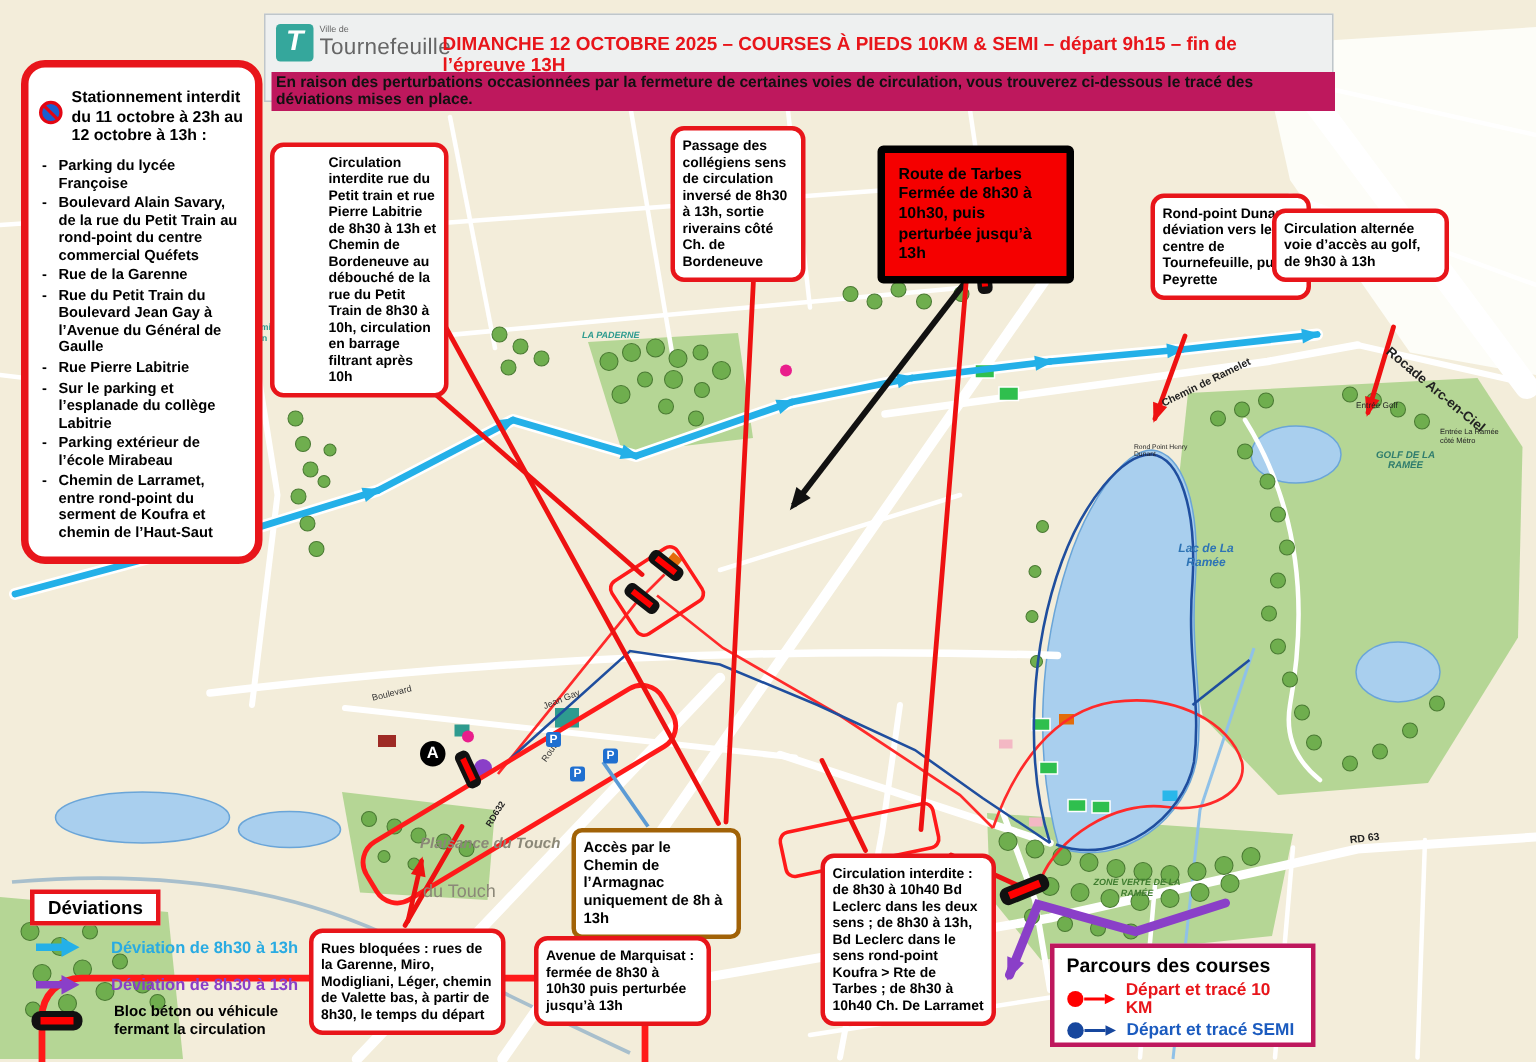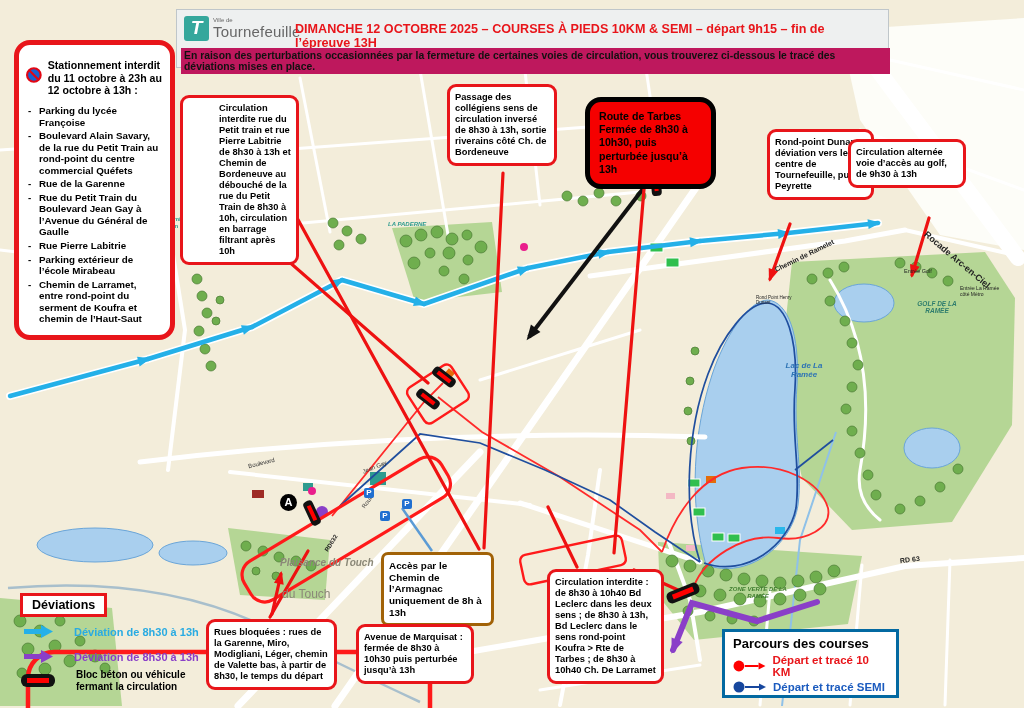"Passage des collégiens sens de" div.callout { width: 110px -> 90px }
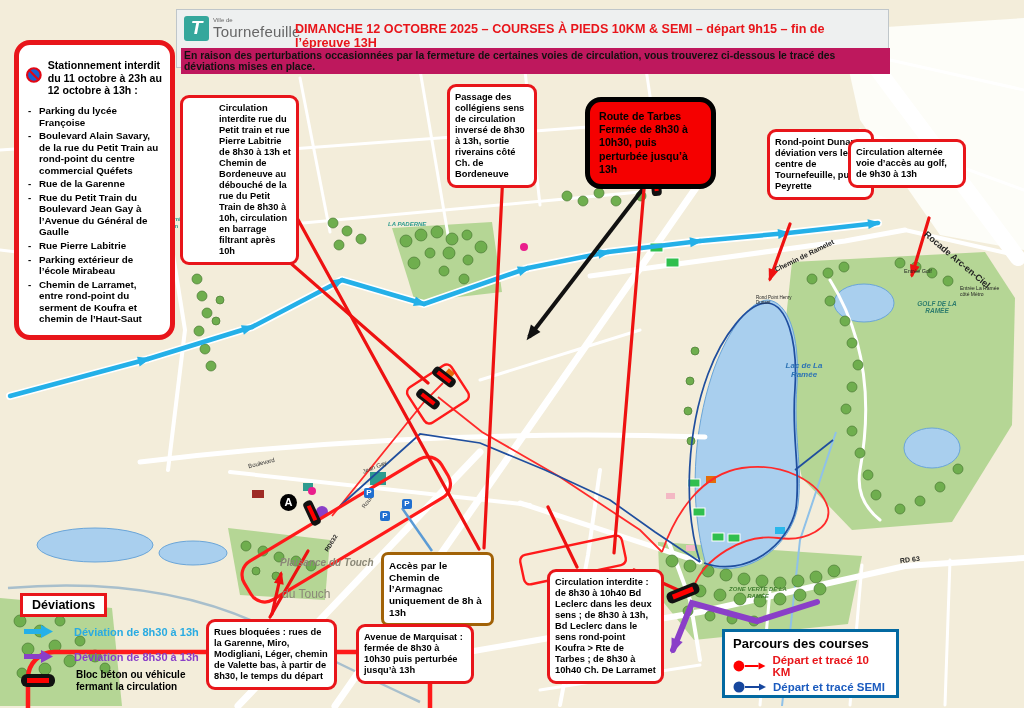"Route de Tarbes Fermée de" #co-tarbes { border-radius: 16px -> 4px }
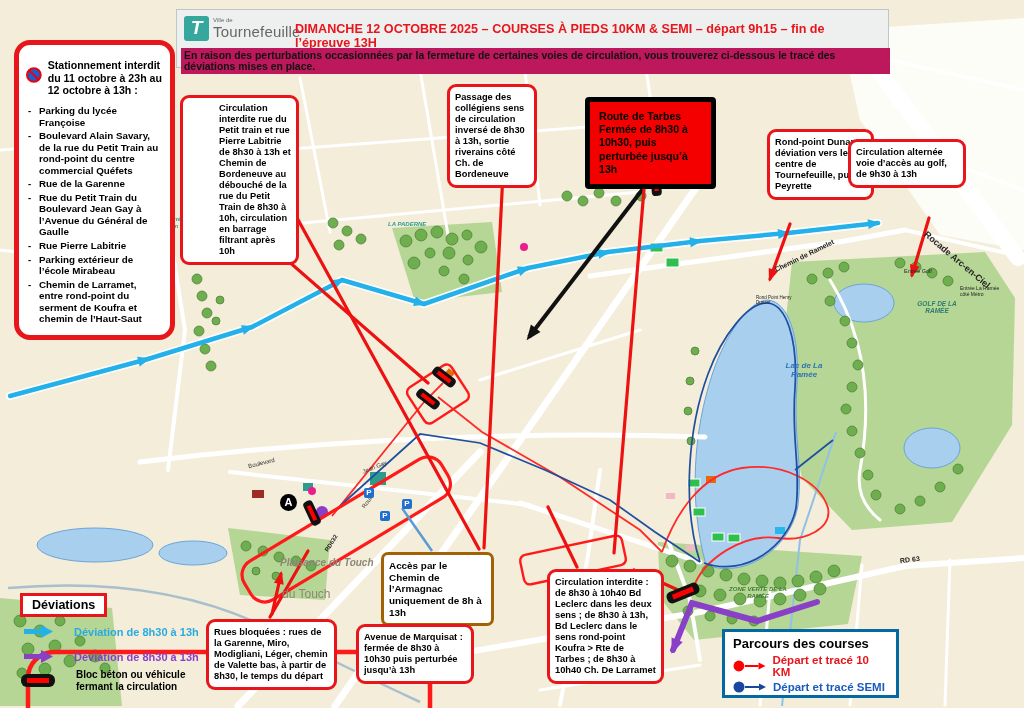"Sur le parking et l’esplanade" li { html: none -> <li>Sur le parking et l’esplanade du collège Labitrie</li> }
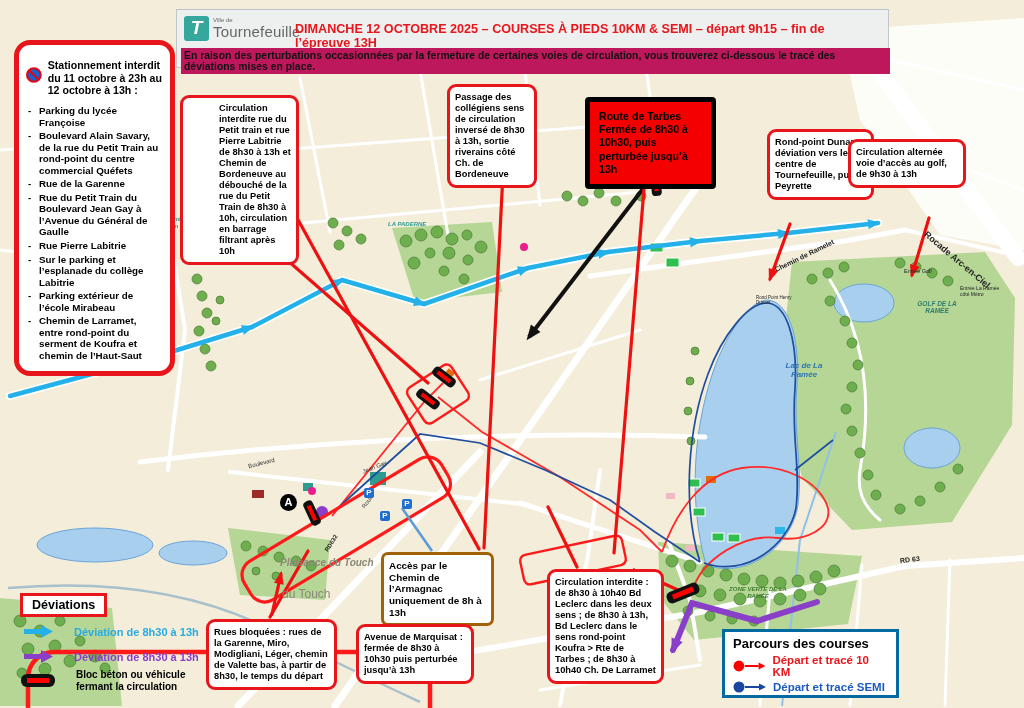"Parcours des courses" #legend-parcours { border: 3px solid #0369a1 -> 3px solid #be185d; margin-left: 22px -> none }
